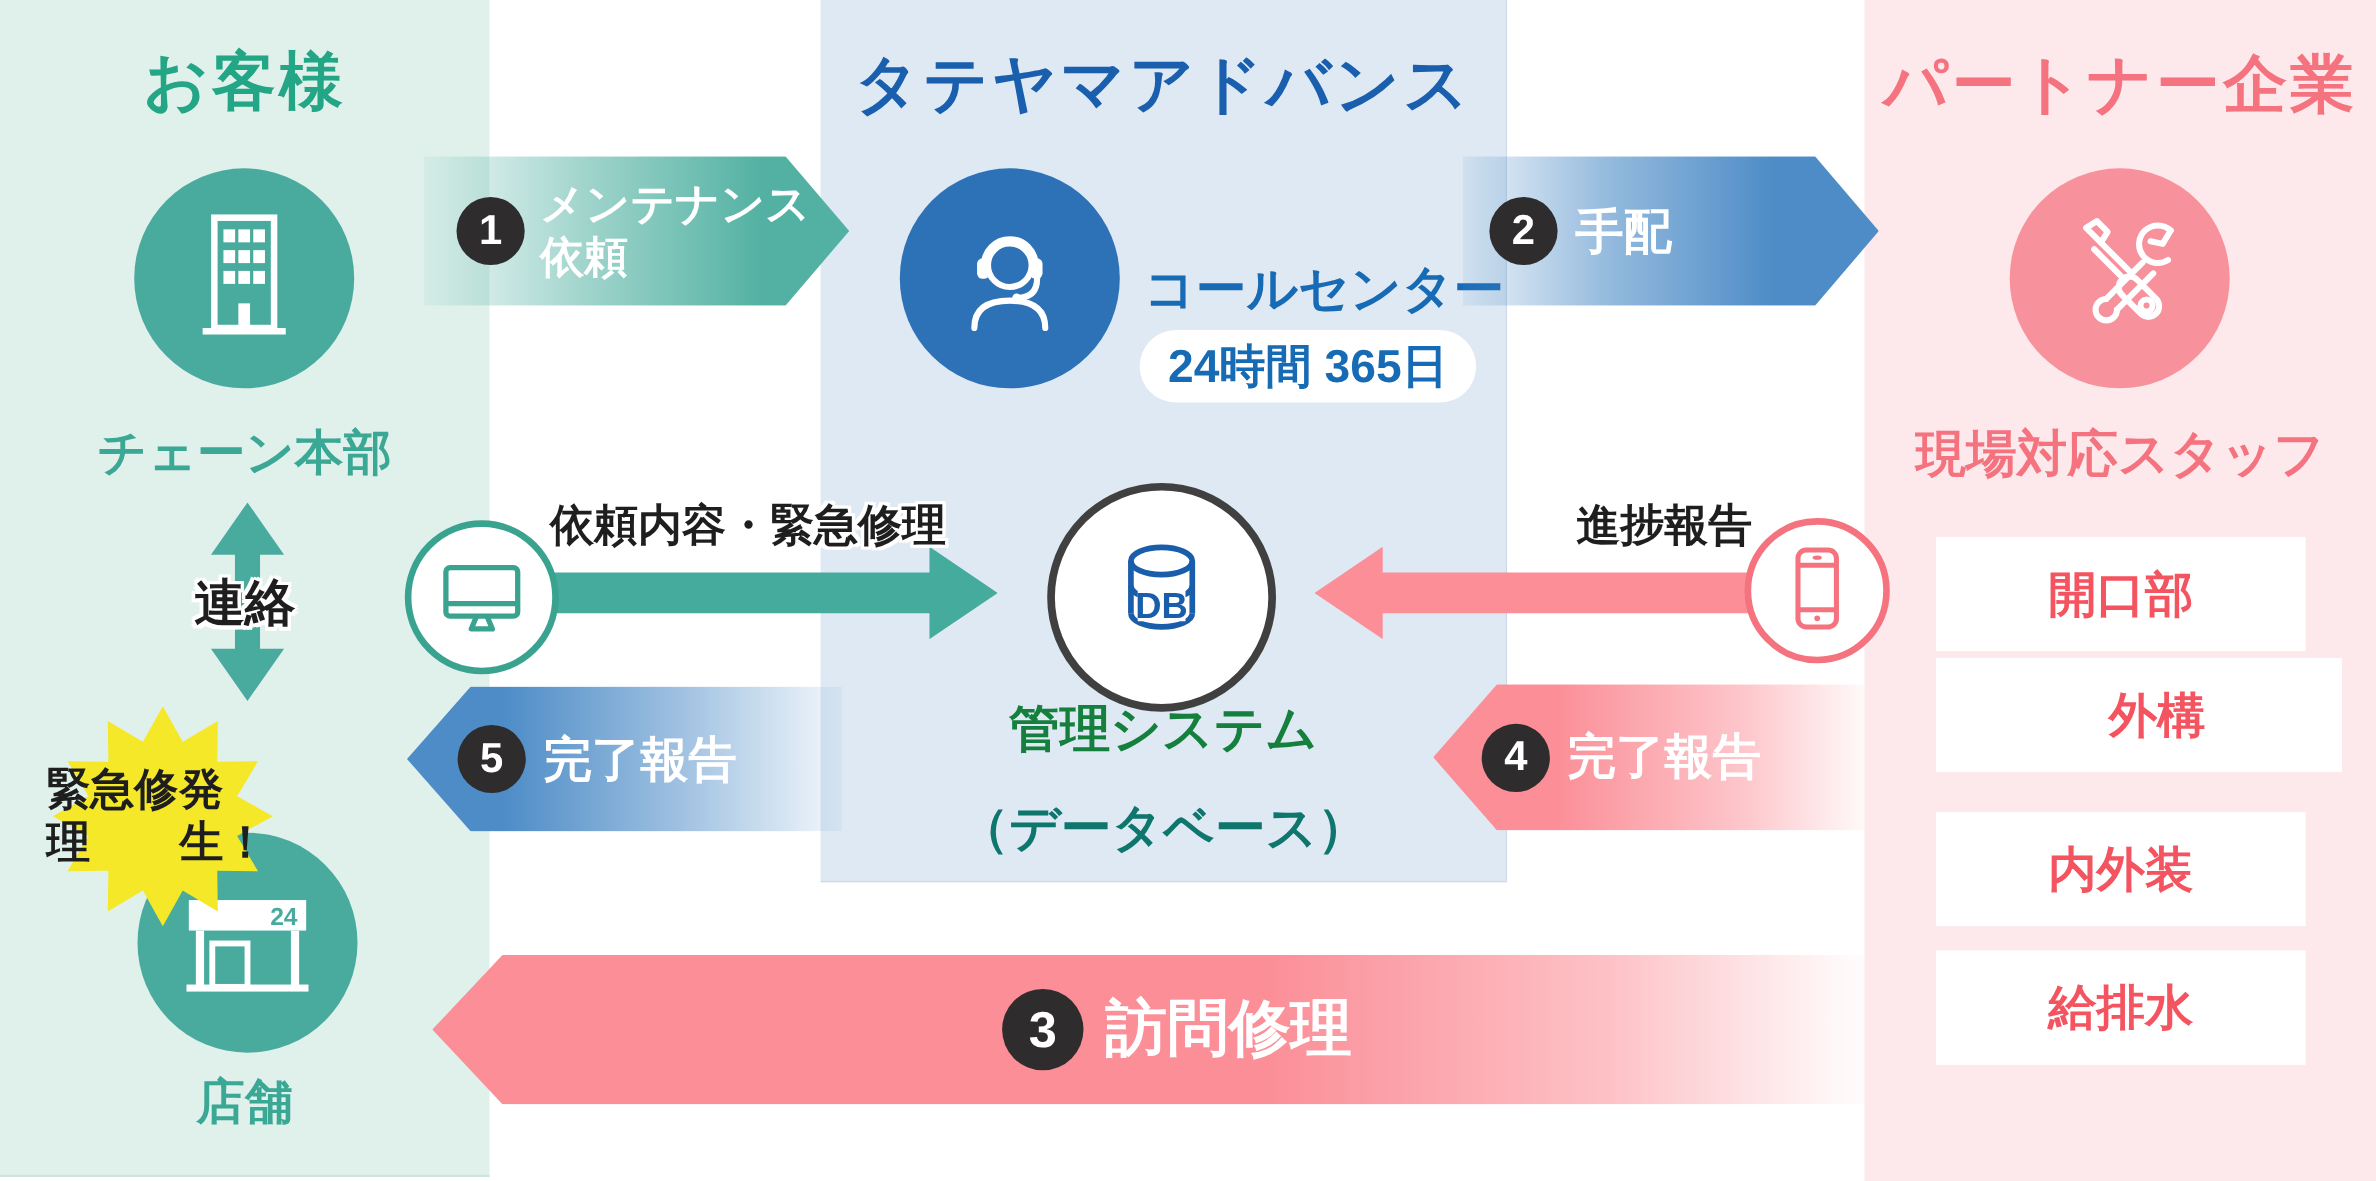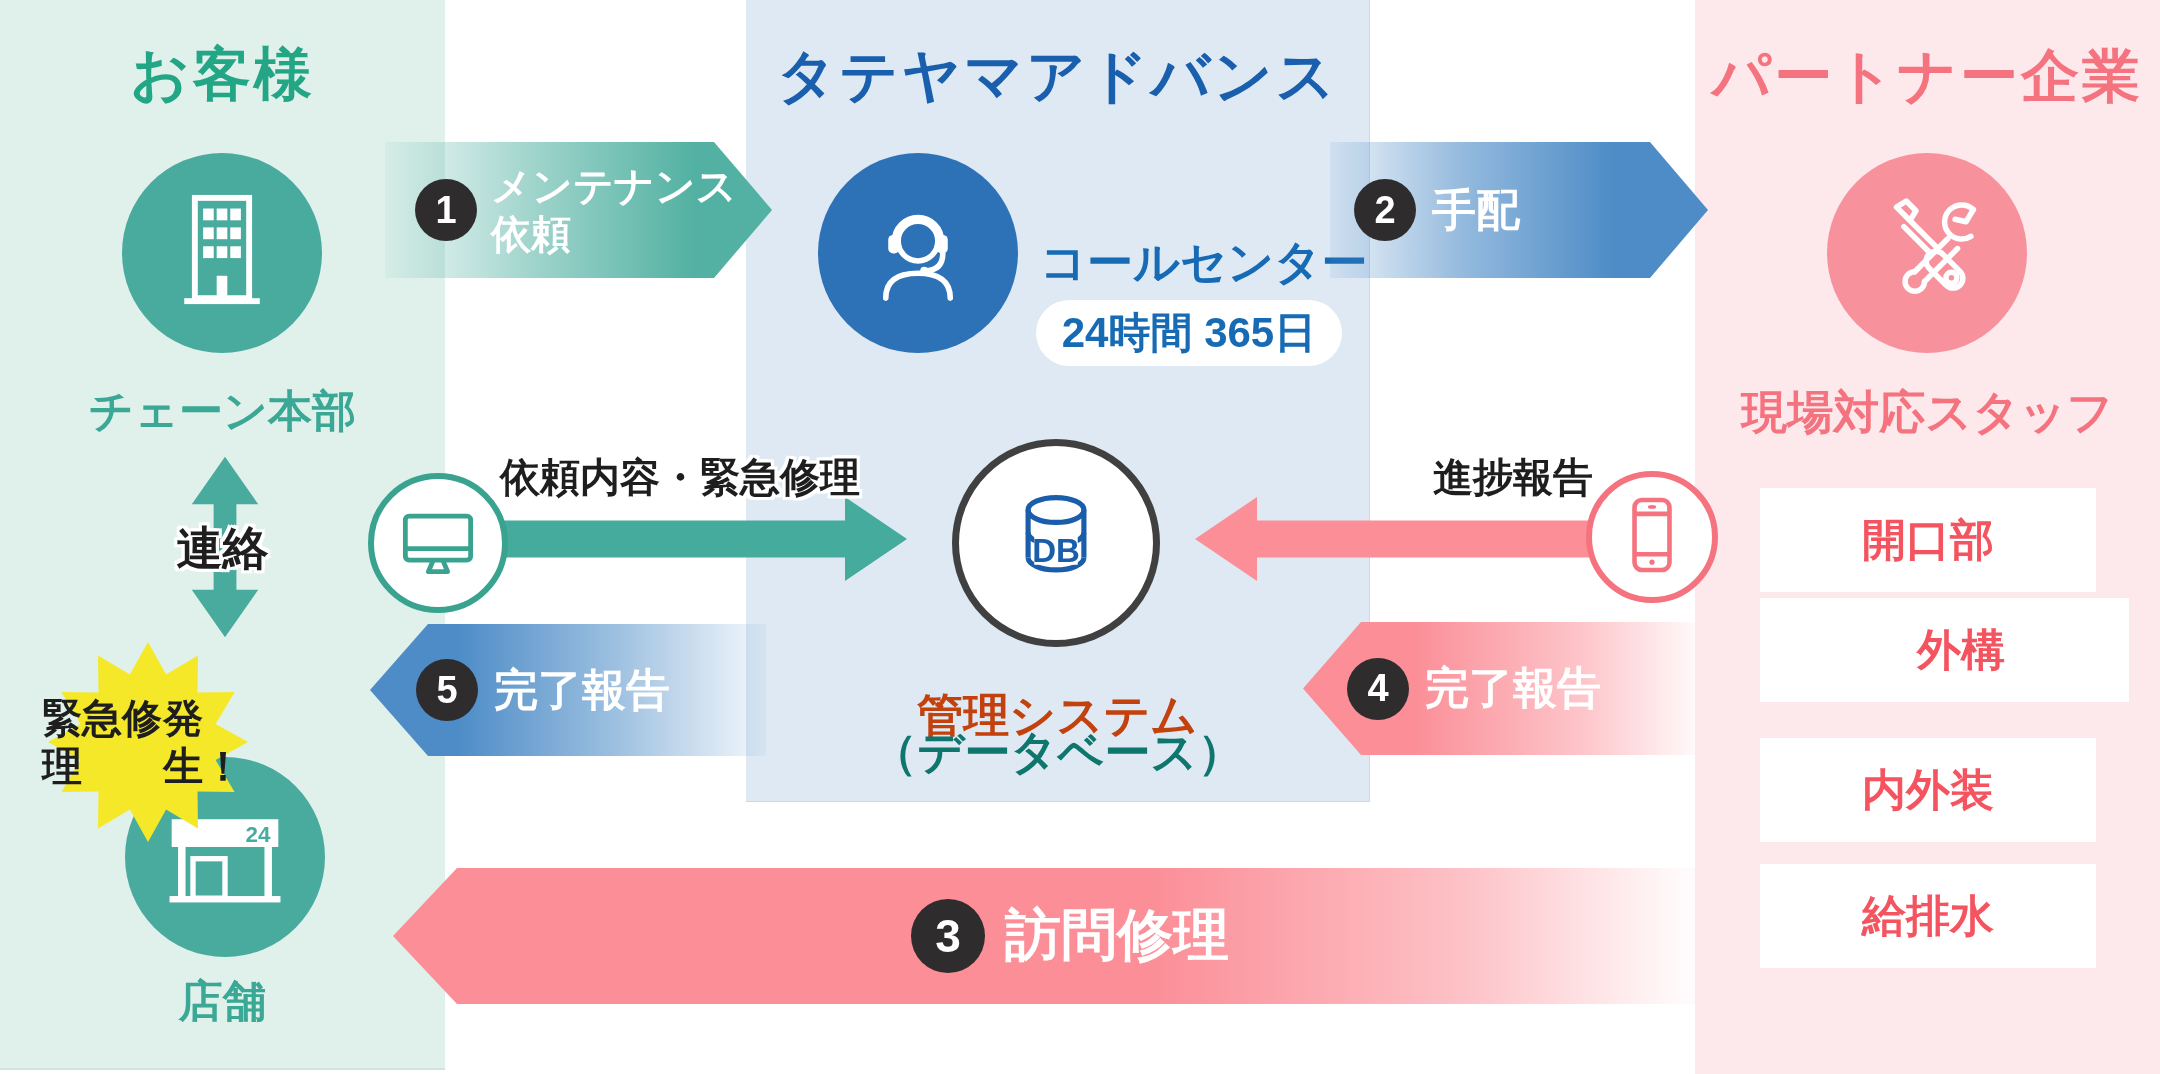"管理システム" div.sub-label { color: #c2410c -> #15803d; top: 685px -> 632px }
